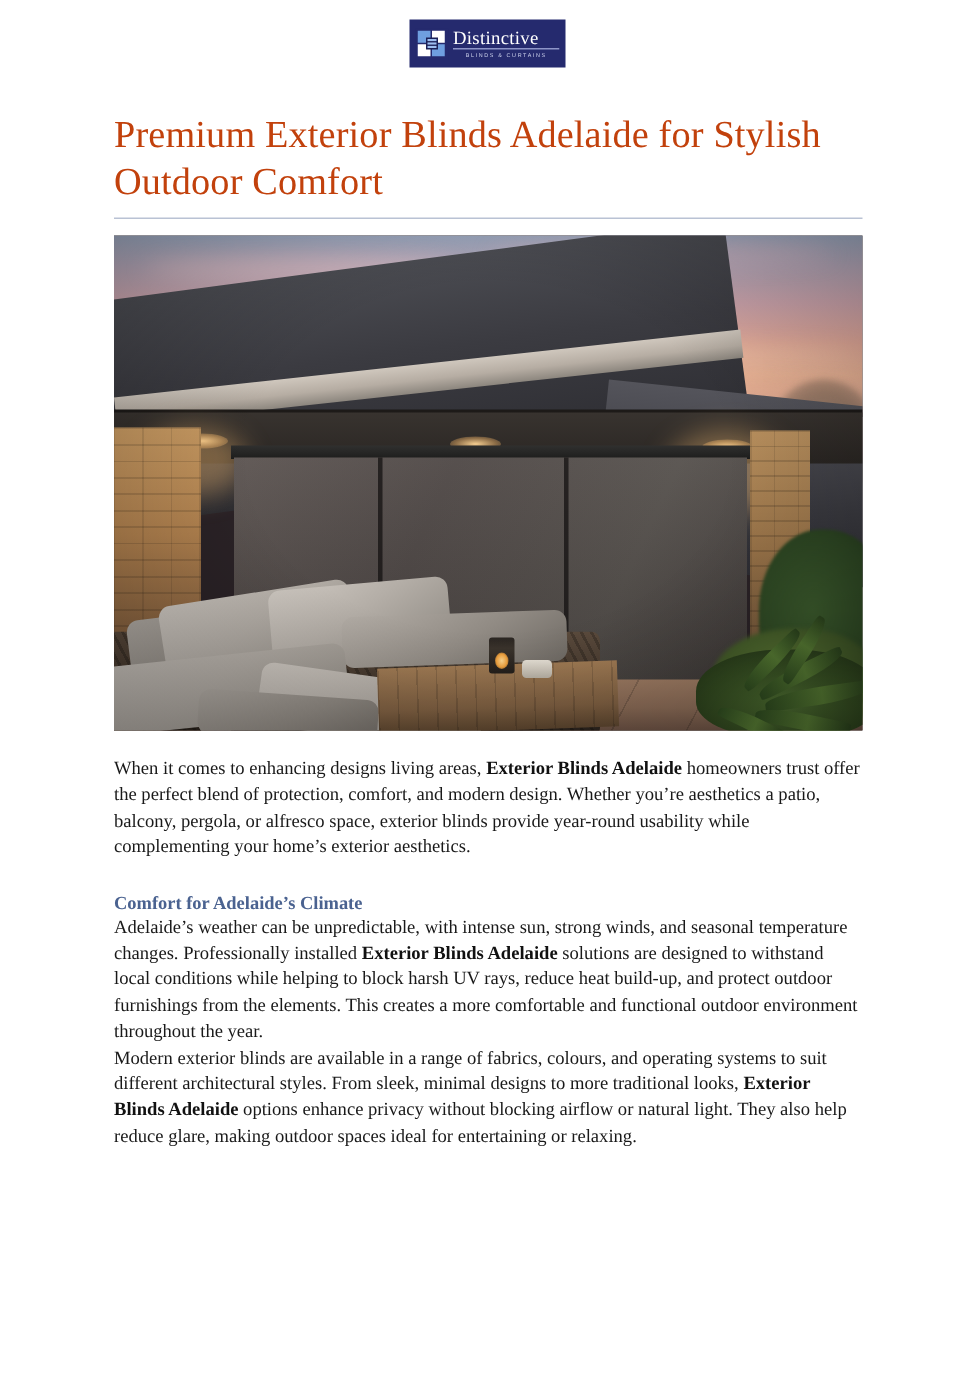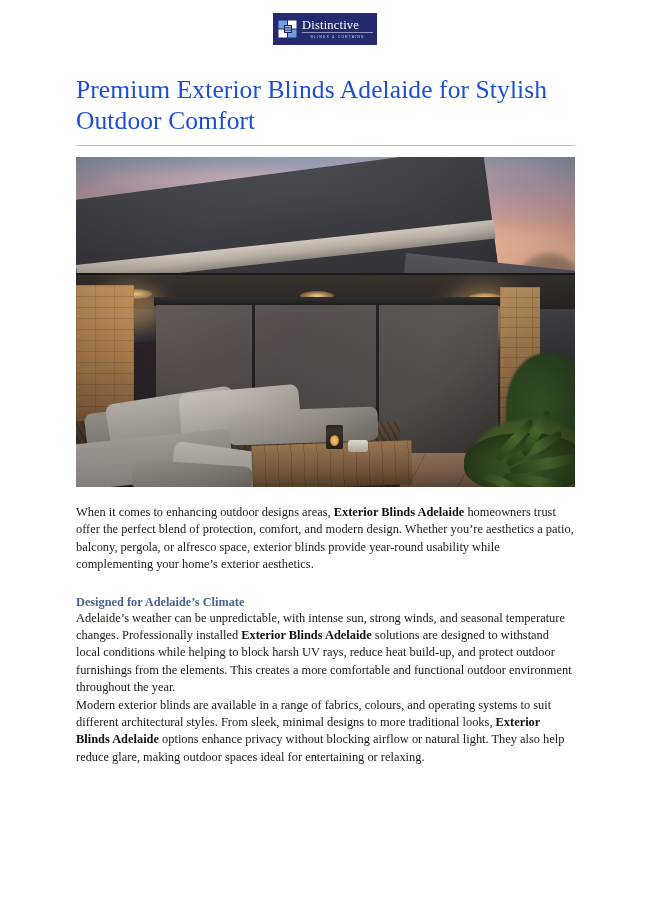"Premium Exterior Blinds Adelaide for" h1.title { color: #1d4ed8 -> #c2410c }
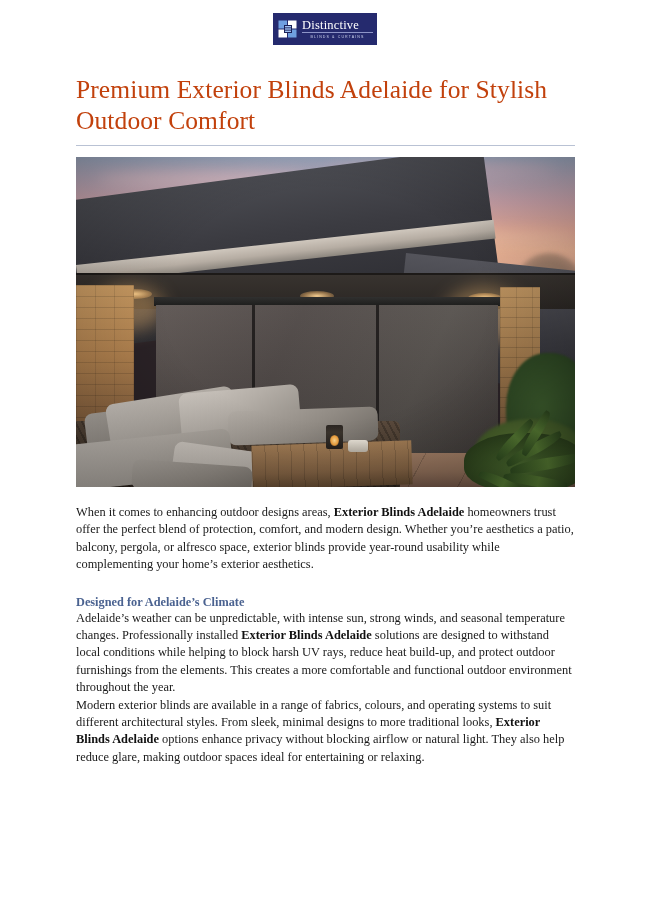"When it comes to enhancing" span { text: outdoor designs -> designs living }
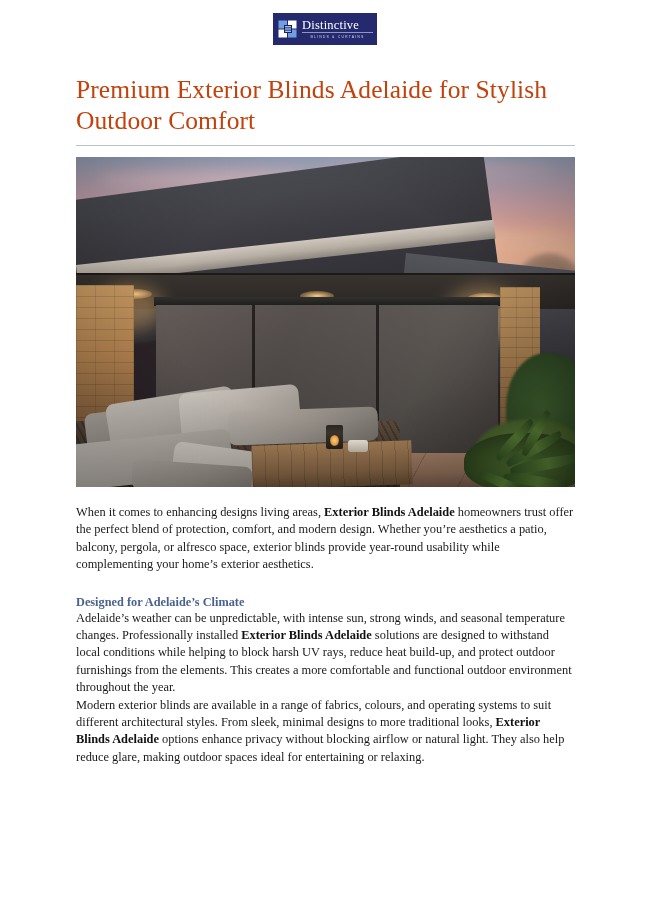"Designed for Adelaide’s Climate" h2.sub { text: Designed -> Comfort }
